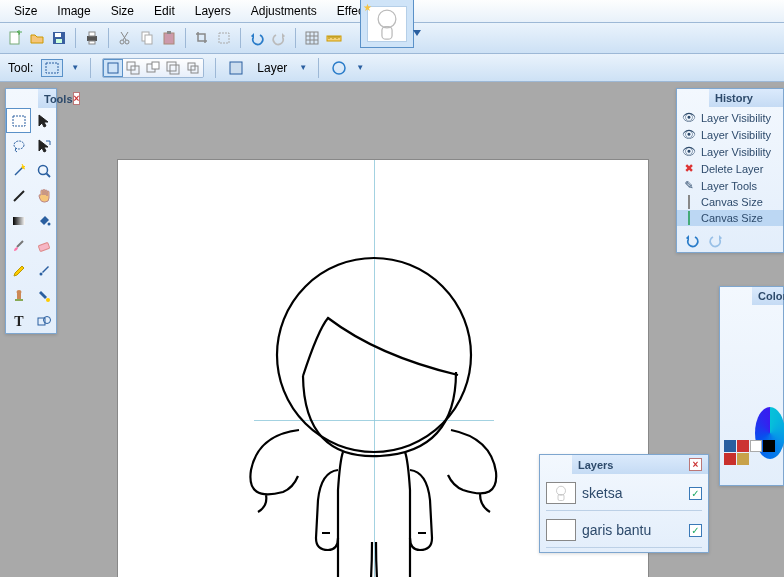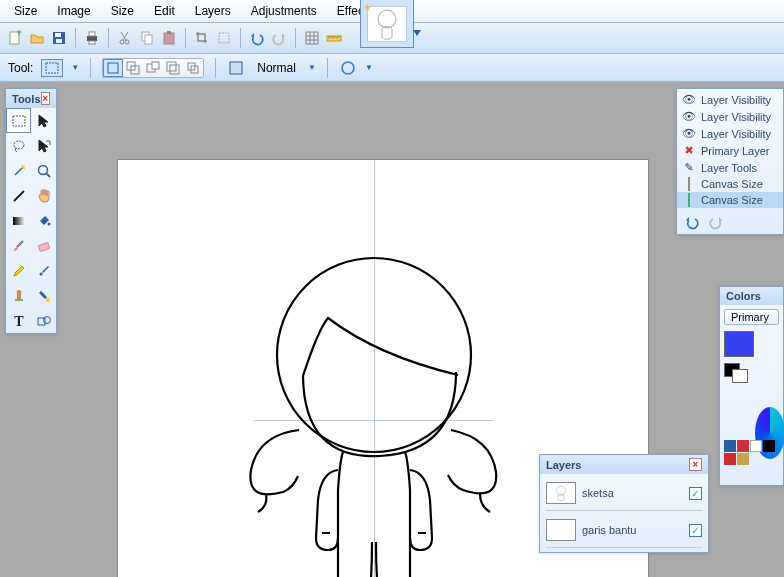"Normal" span { text: Normal -> Layer }
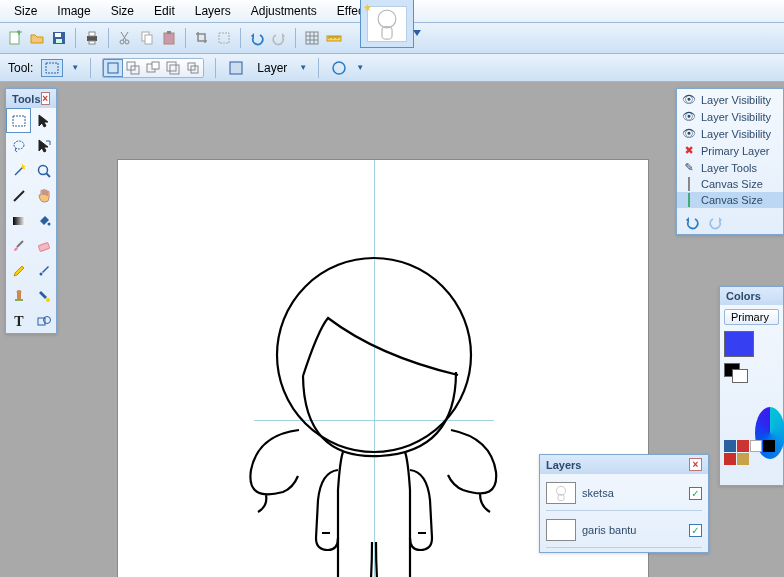"Tools" .panel-title { margin-left: none -> 32px }
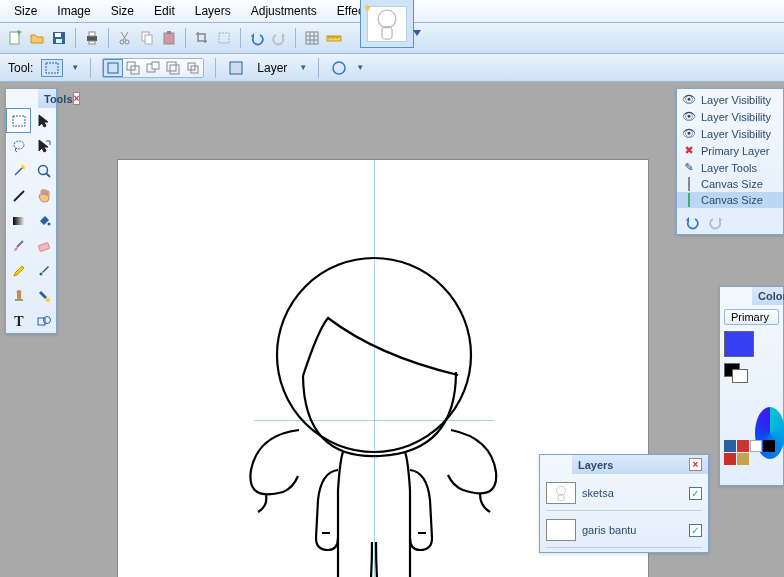"History" div.panel-title { html: none -> <div> <span>History</span> </div> }
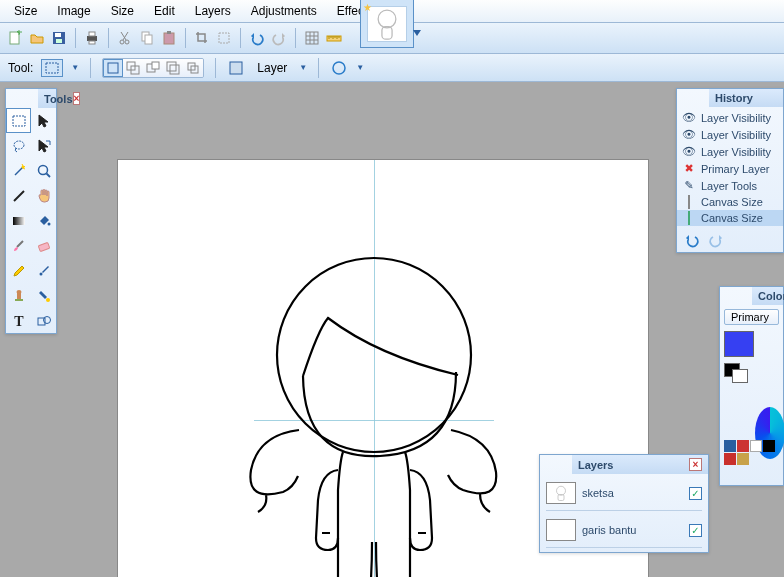"Primary Layer" span { text: Primary -> Delete }
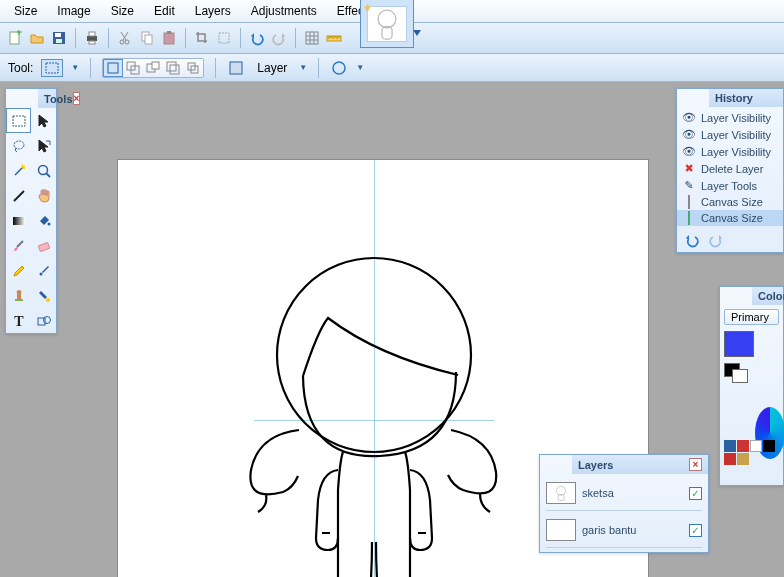"Primary" div.colors-body { html: <div> <div>Primary</div> <div></div> <div> <div></div> <div></div> </div> </div> -> none }
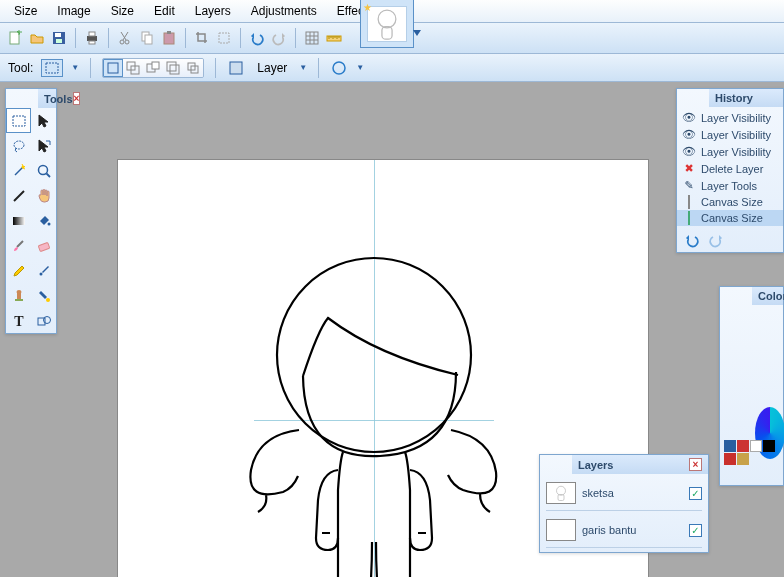"sketsa" .layer-name { font-size: 11px -> 14px }
